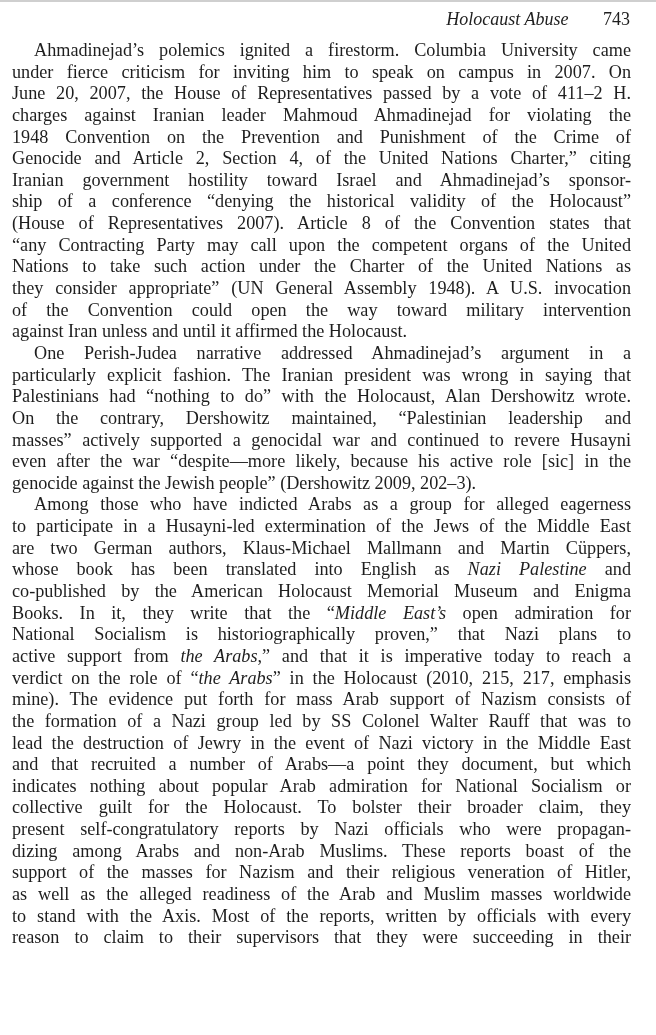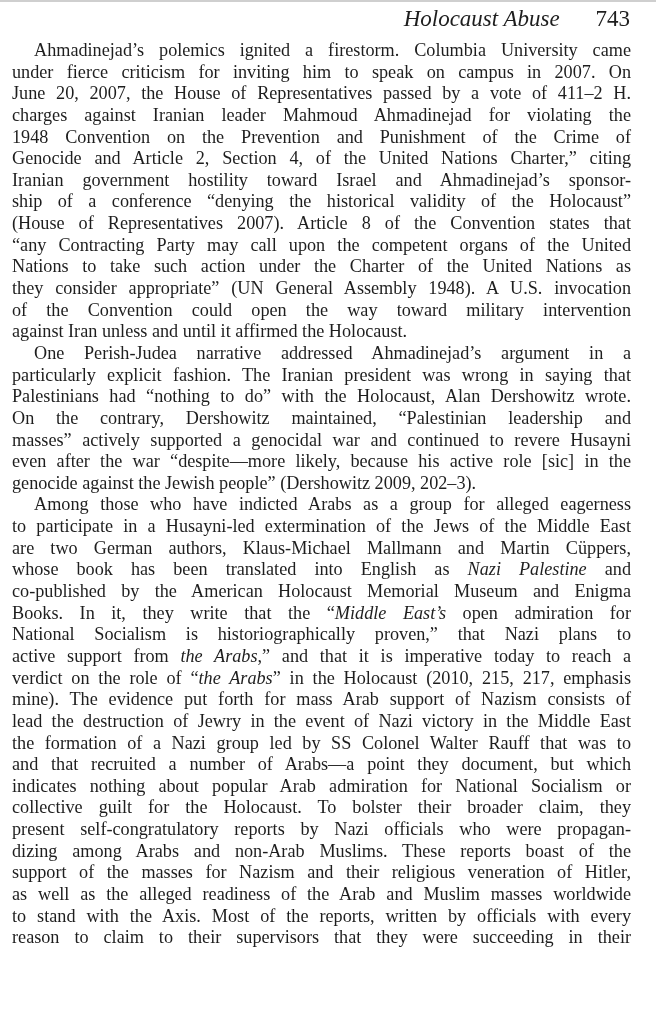"Holocaust Abuse 743" .running-head { font-size: 23px -> 18px }
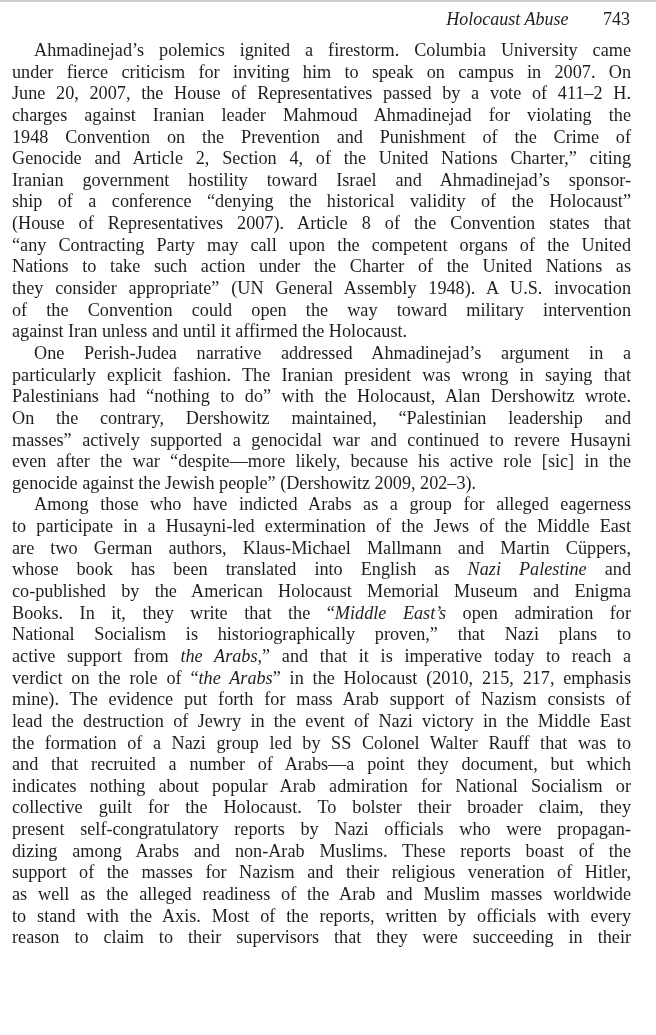"lead the destruction of Jewry" span.line { order: before "the formation of a Nazi" -> after "the formation of a Nazi" }
